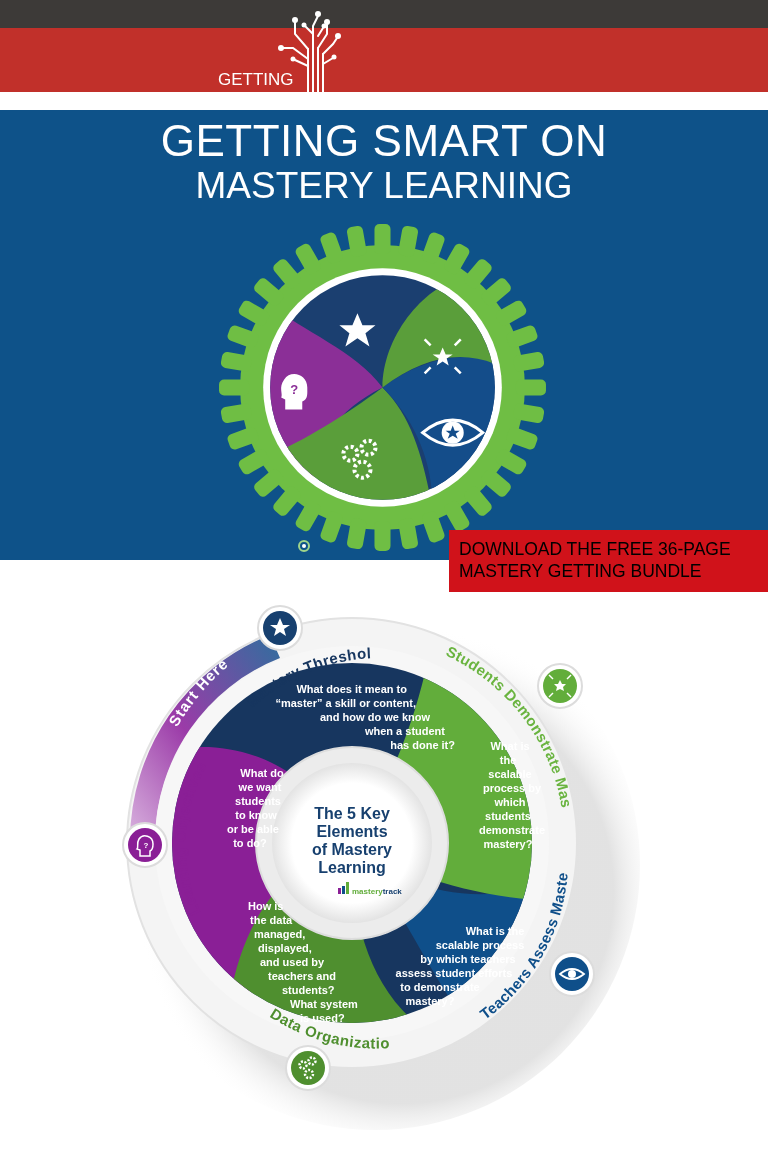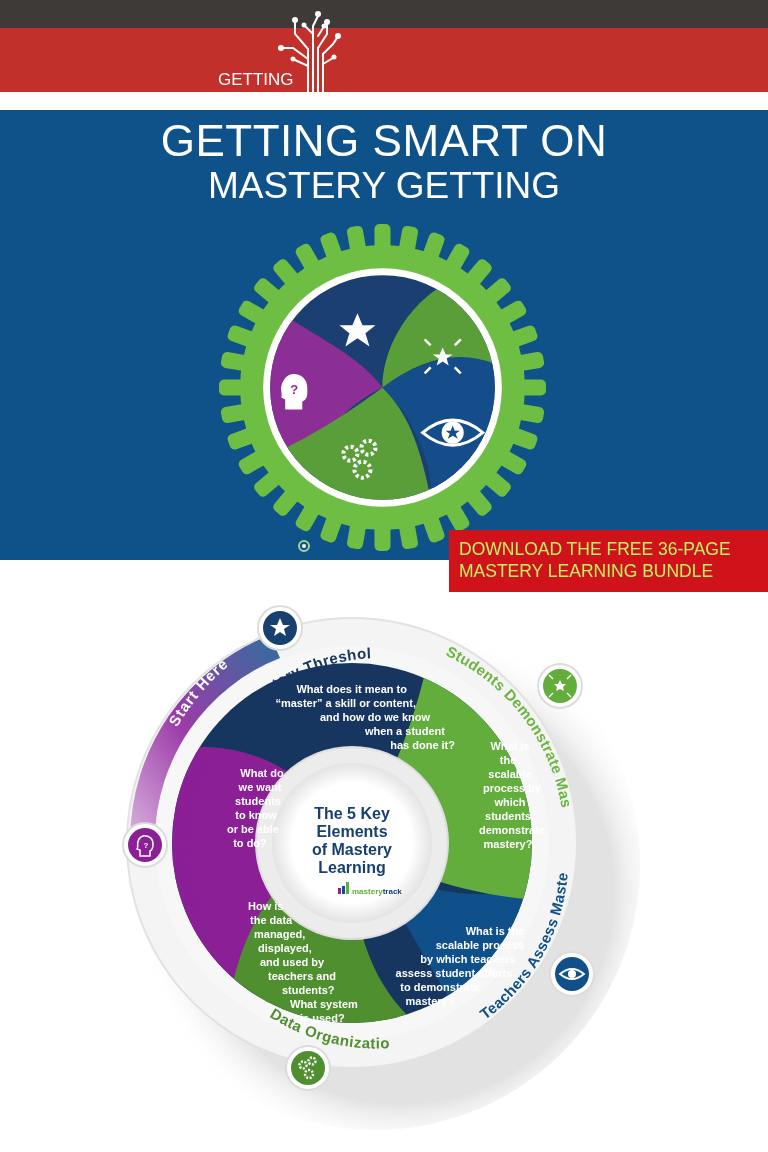"MASTERY GETTING" span.t2 { text: GETTING -> LEARNING }
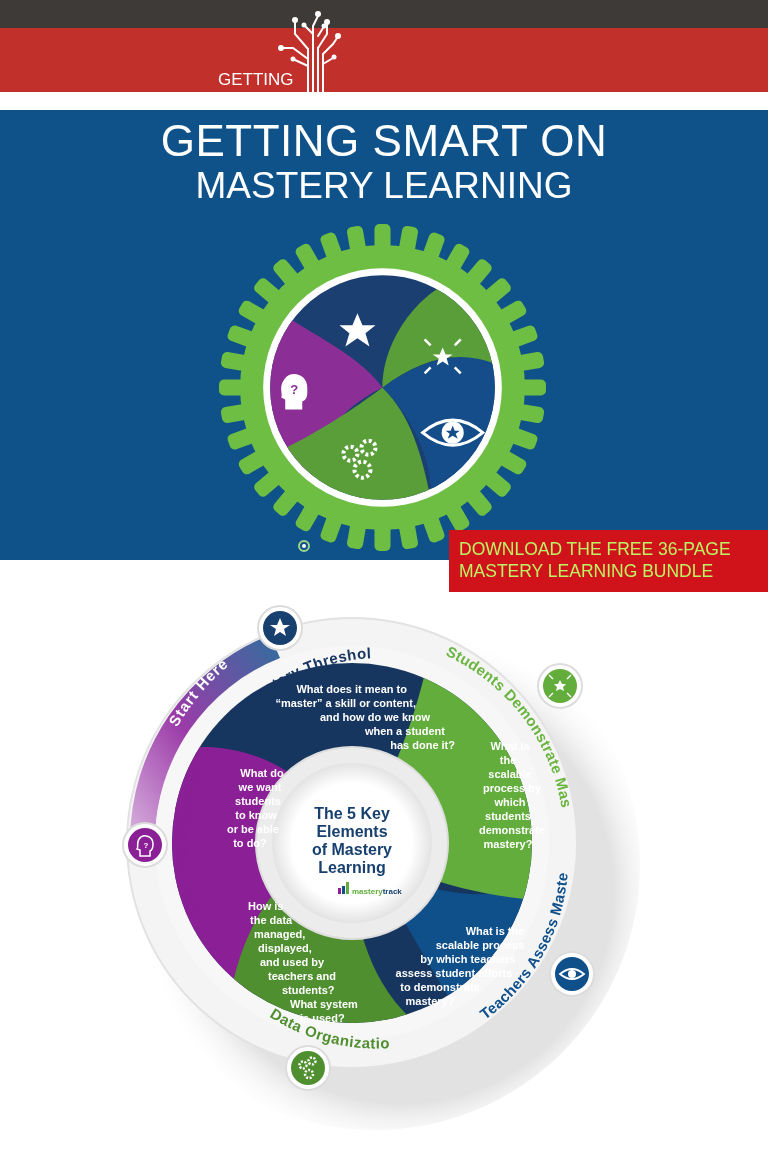"DOWNLOAD THE FREE 36-PAGE" #cta { color: #bef264 -> #000000 }
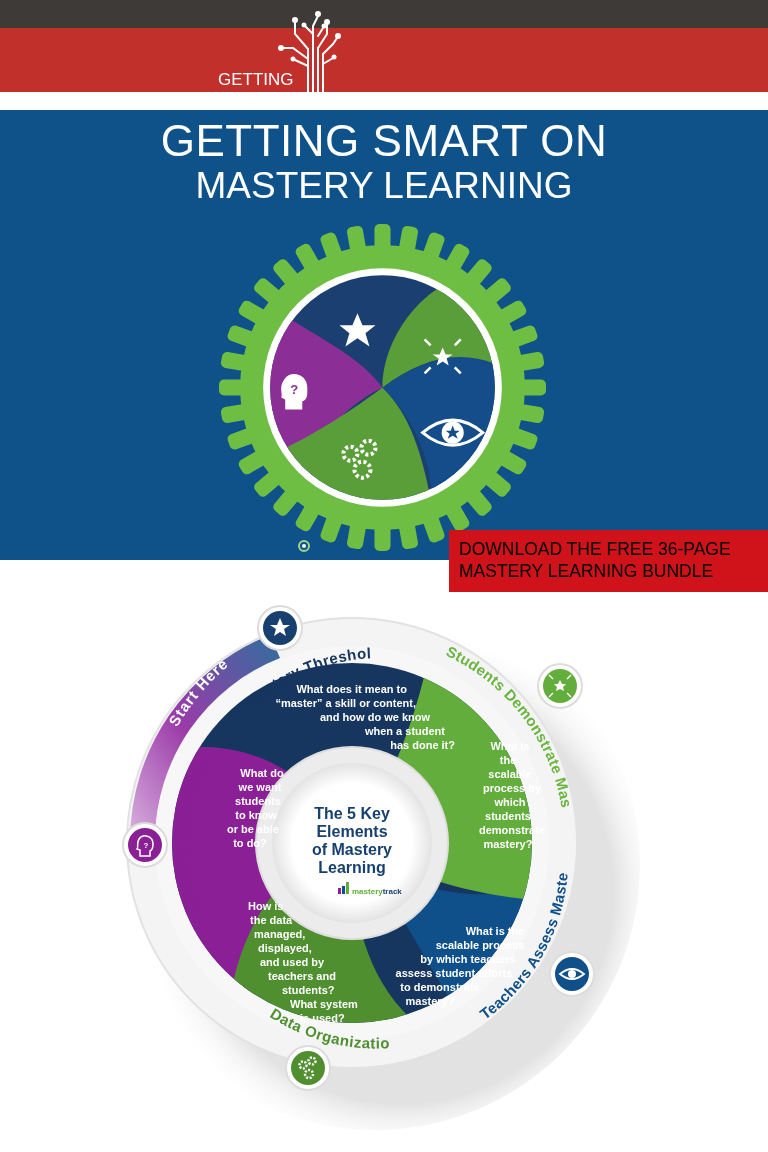"MASTERY LEARNING BUNDLE" div { text: LEARNING -> GETTING }
